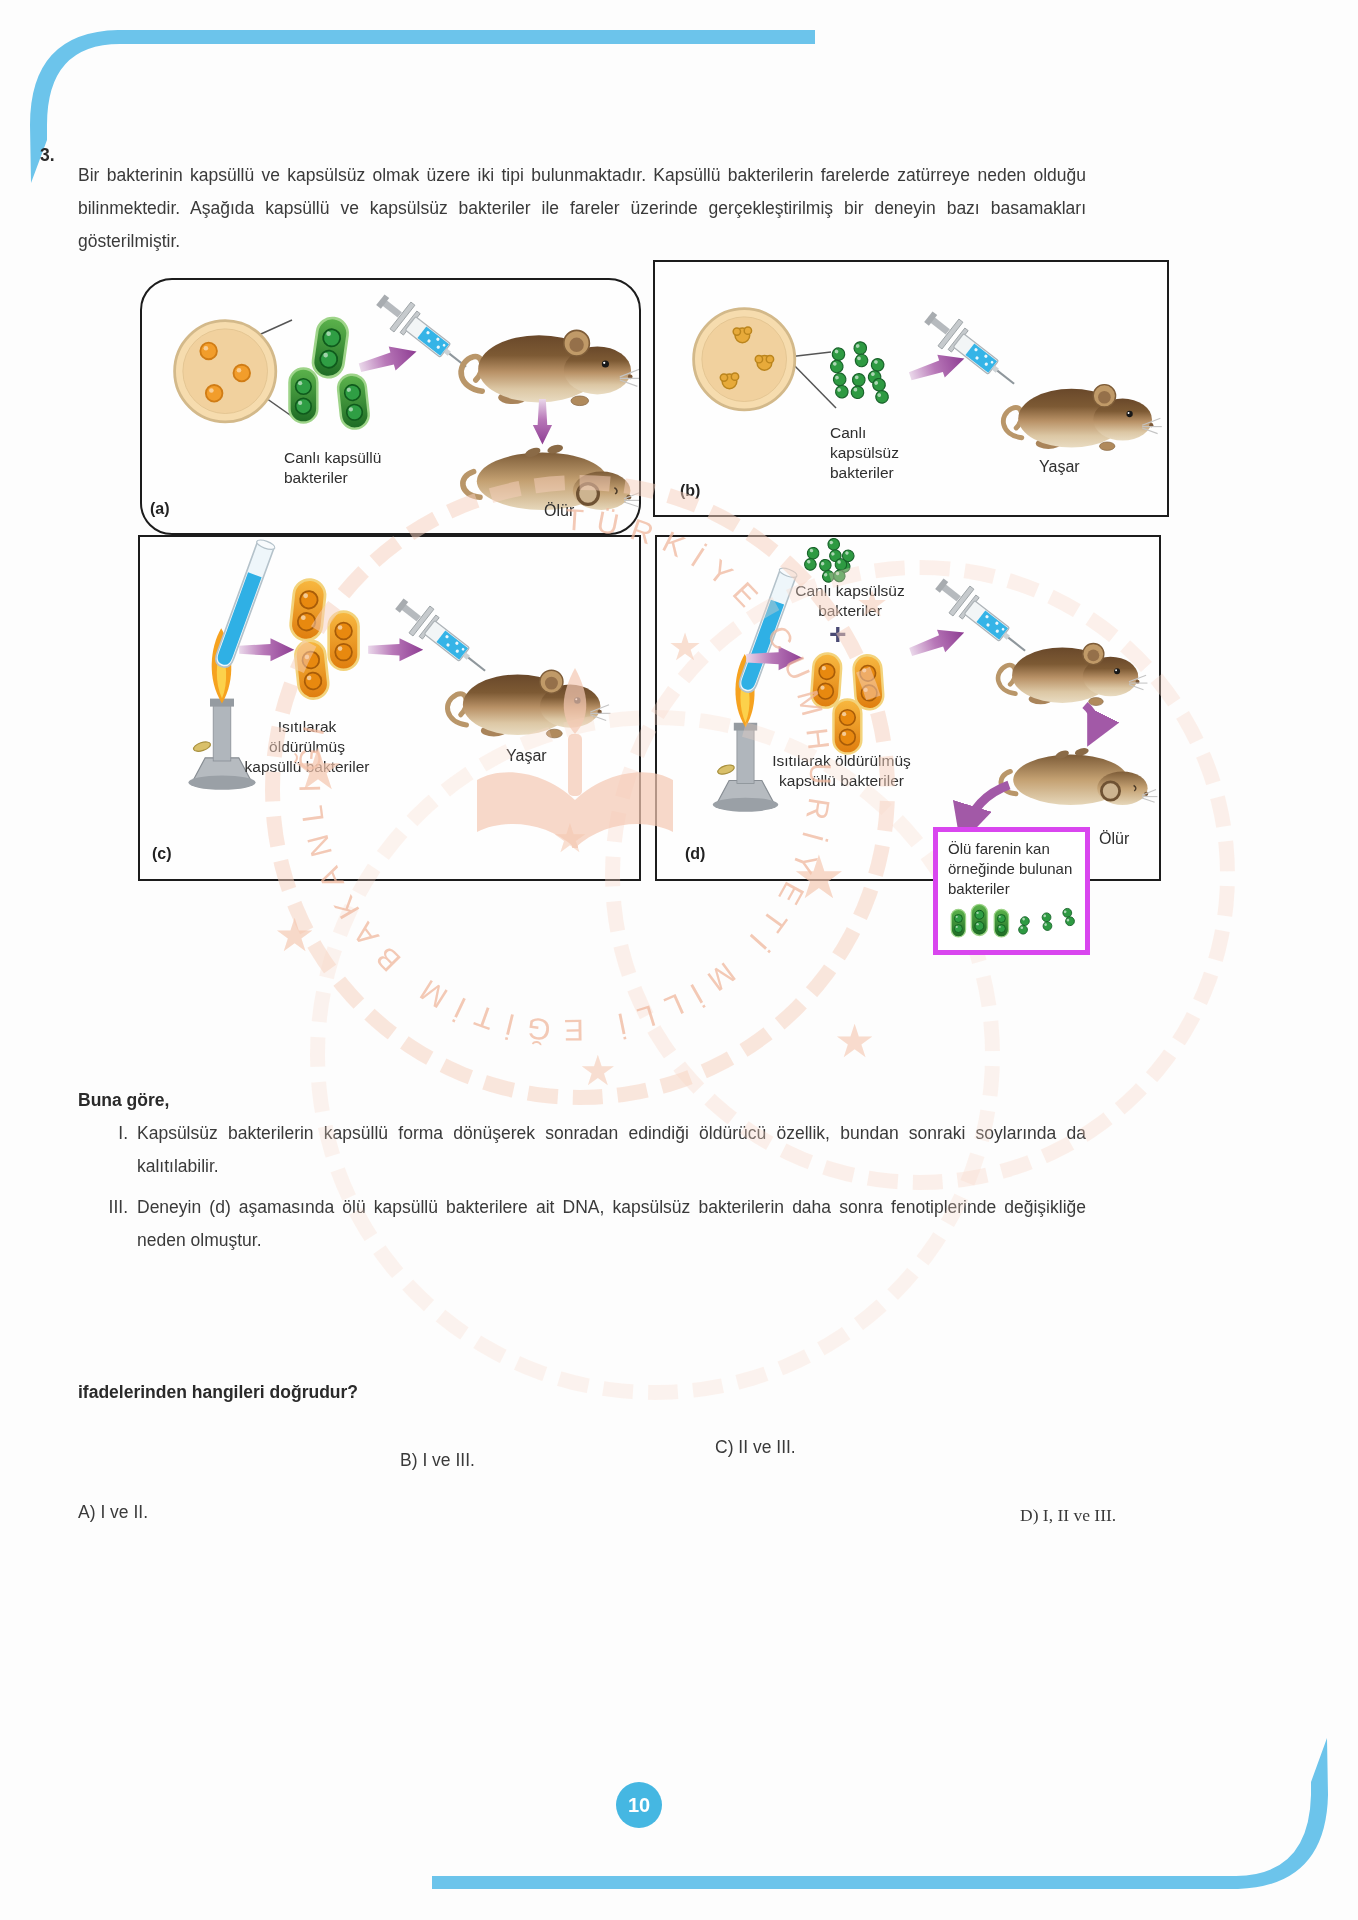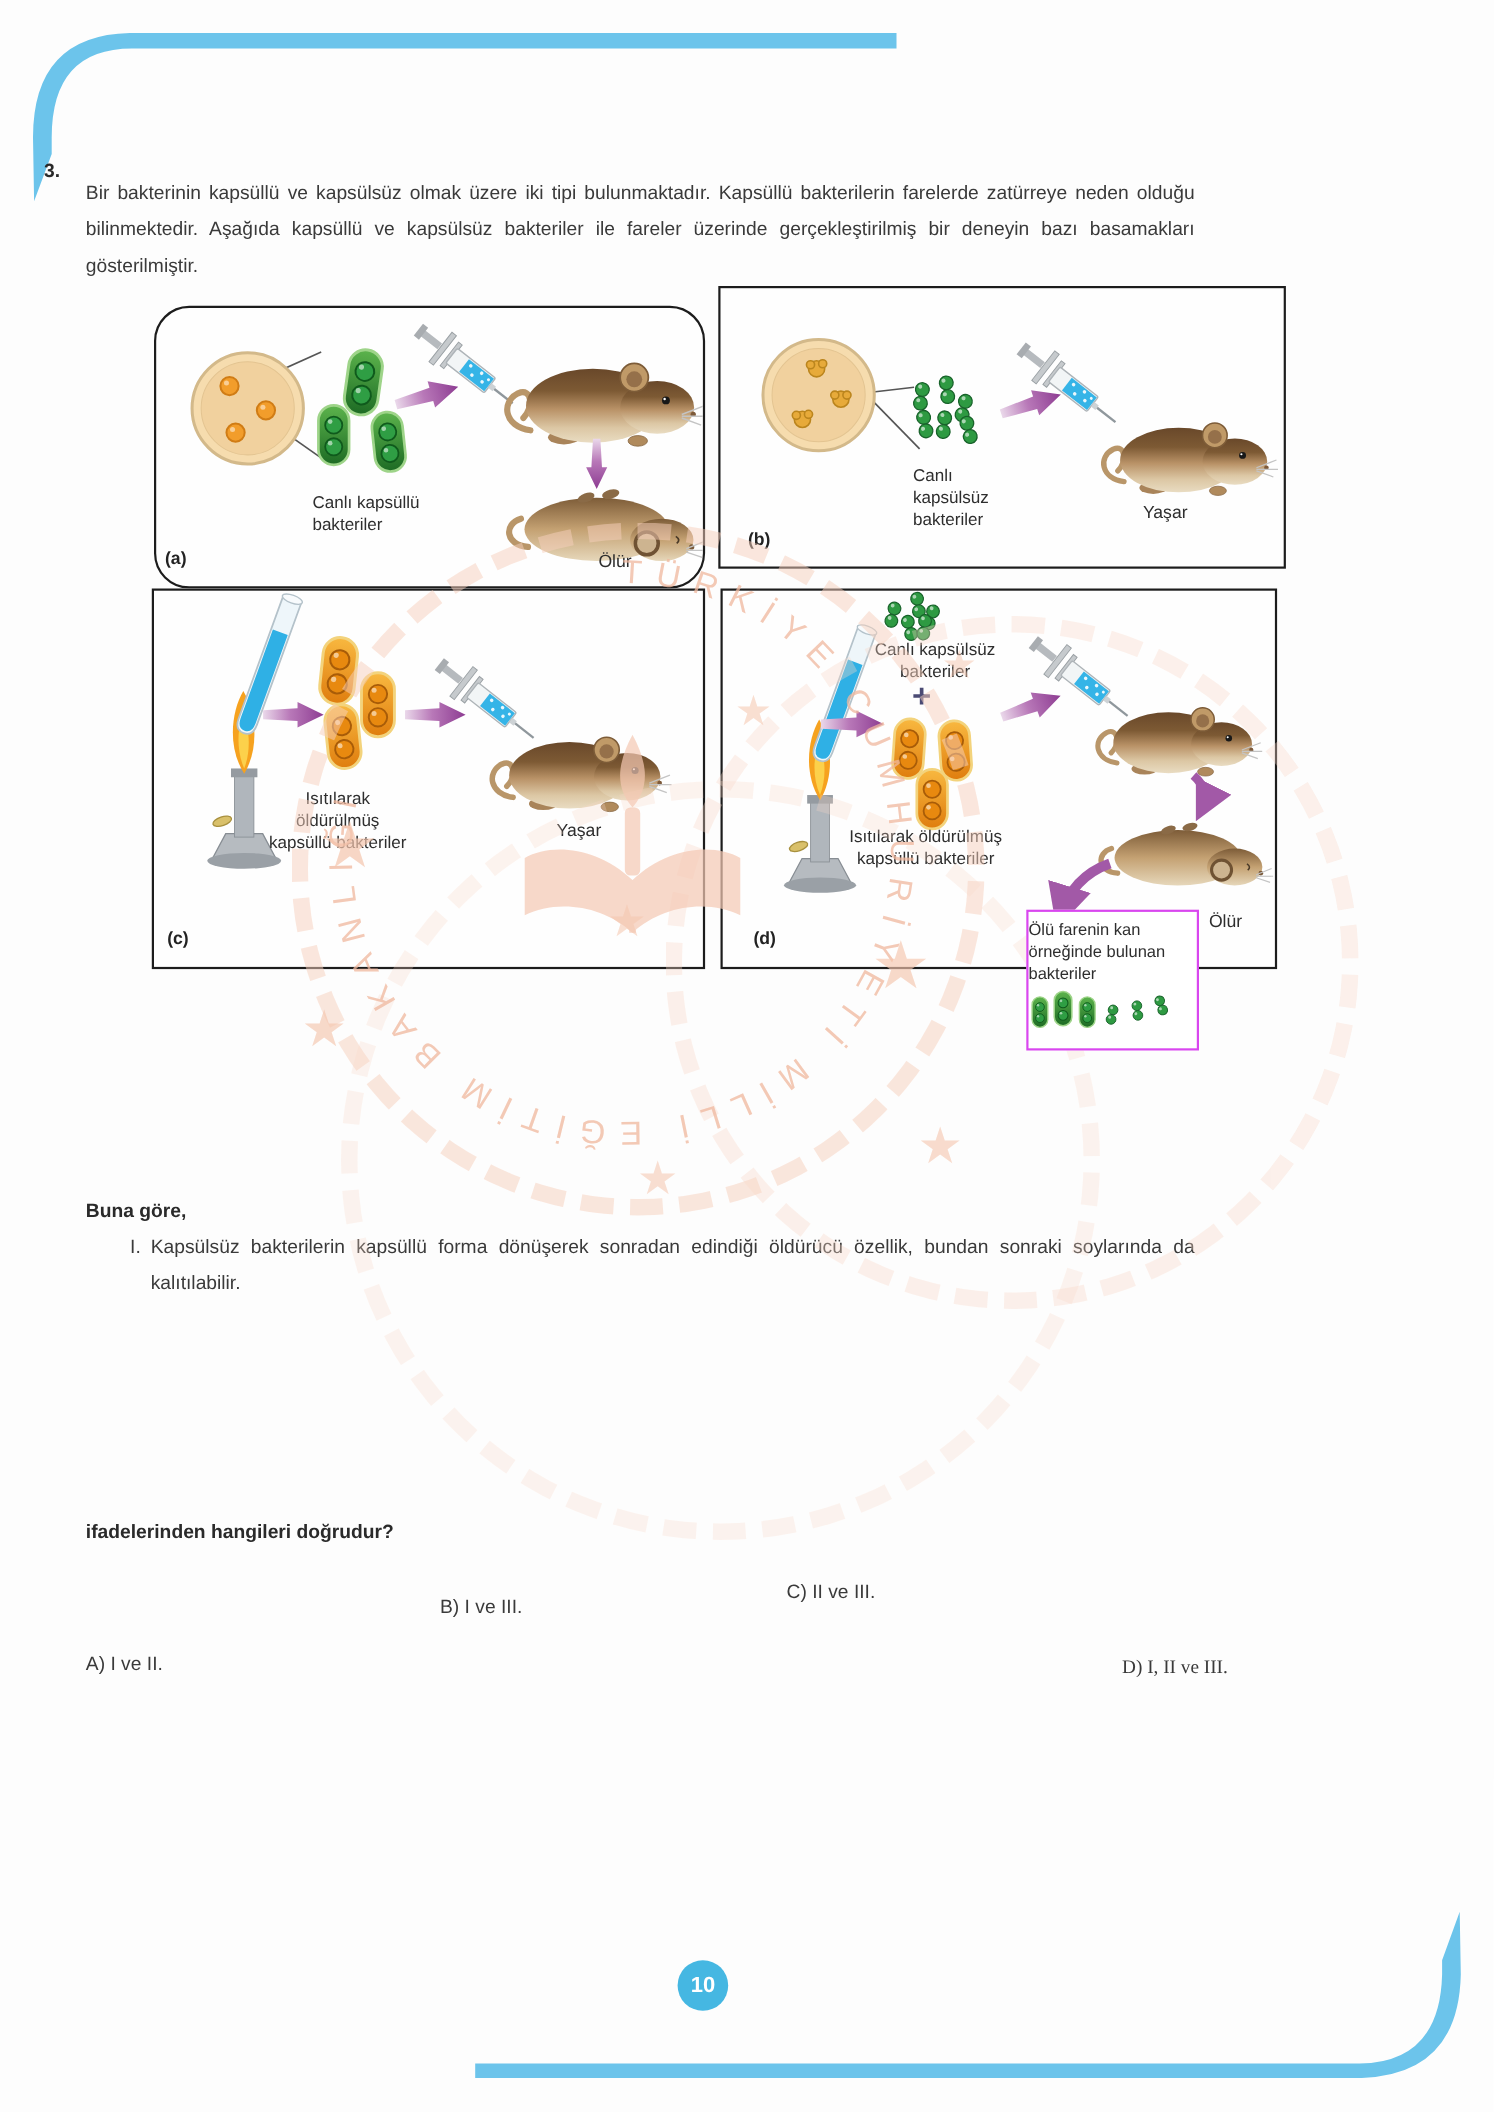"Ölü farenin kan örneğinde bulunan" .blood-box { border: 2px solid #d946ef -> 5px solid #d946ef; padding: 7px 6px 2px 0 -> 7px 6px 2px 10px }
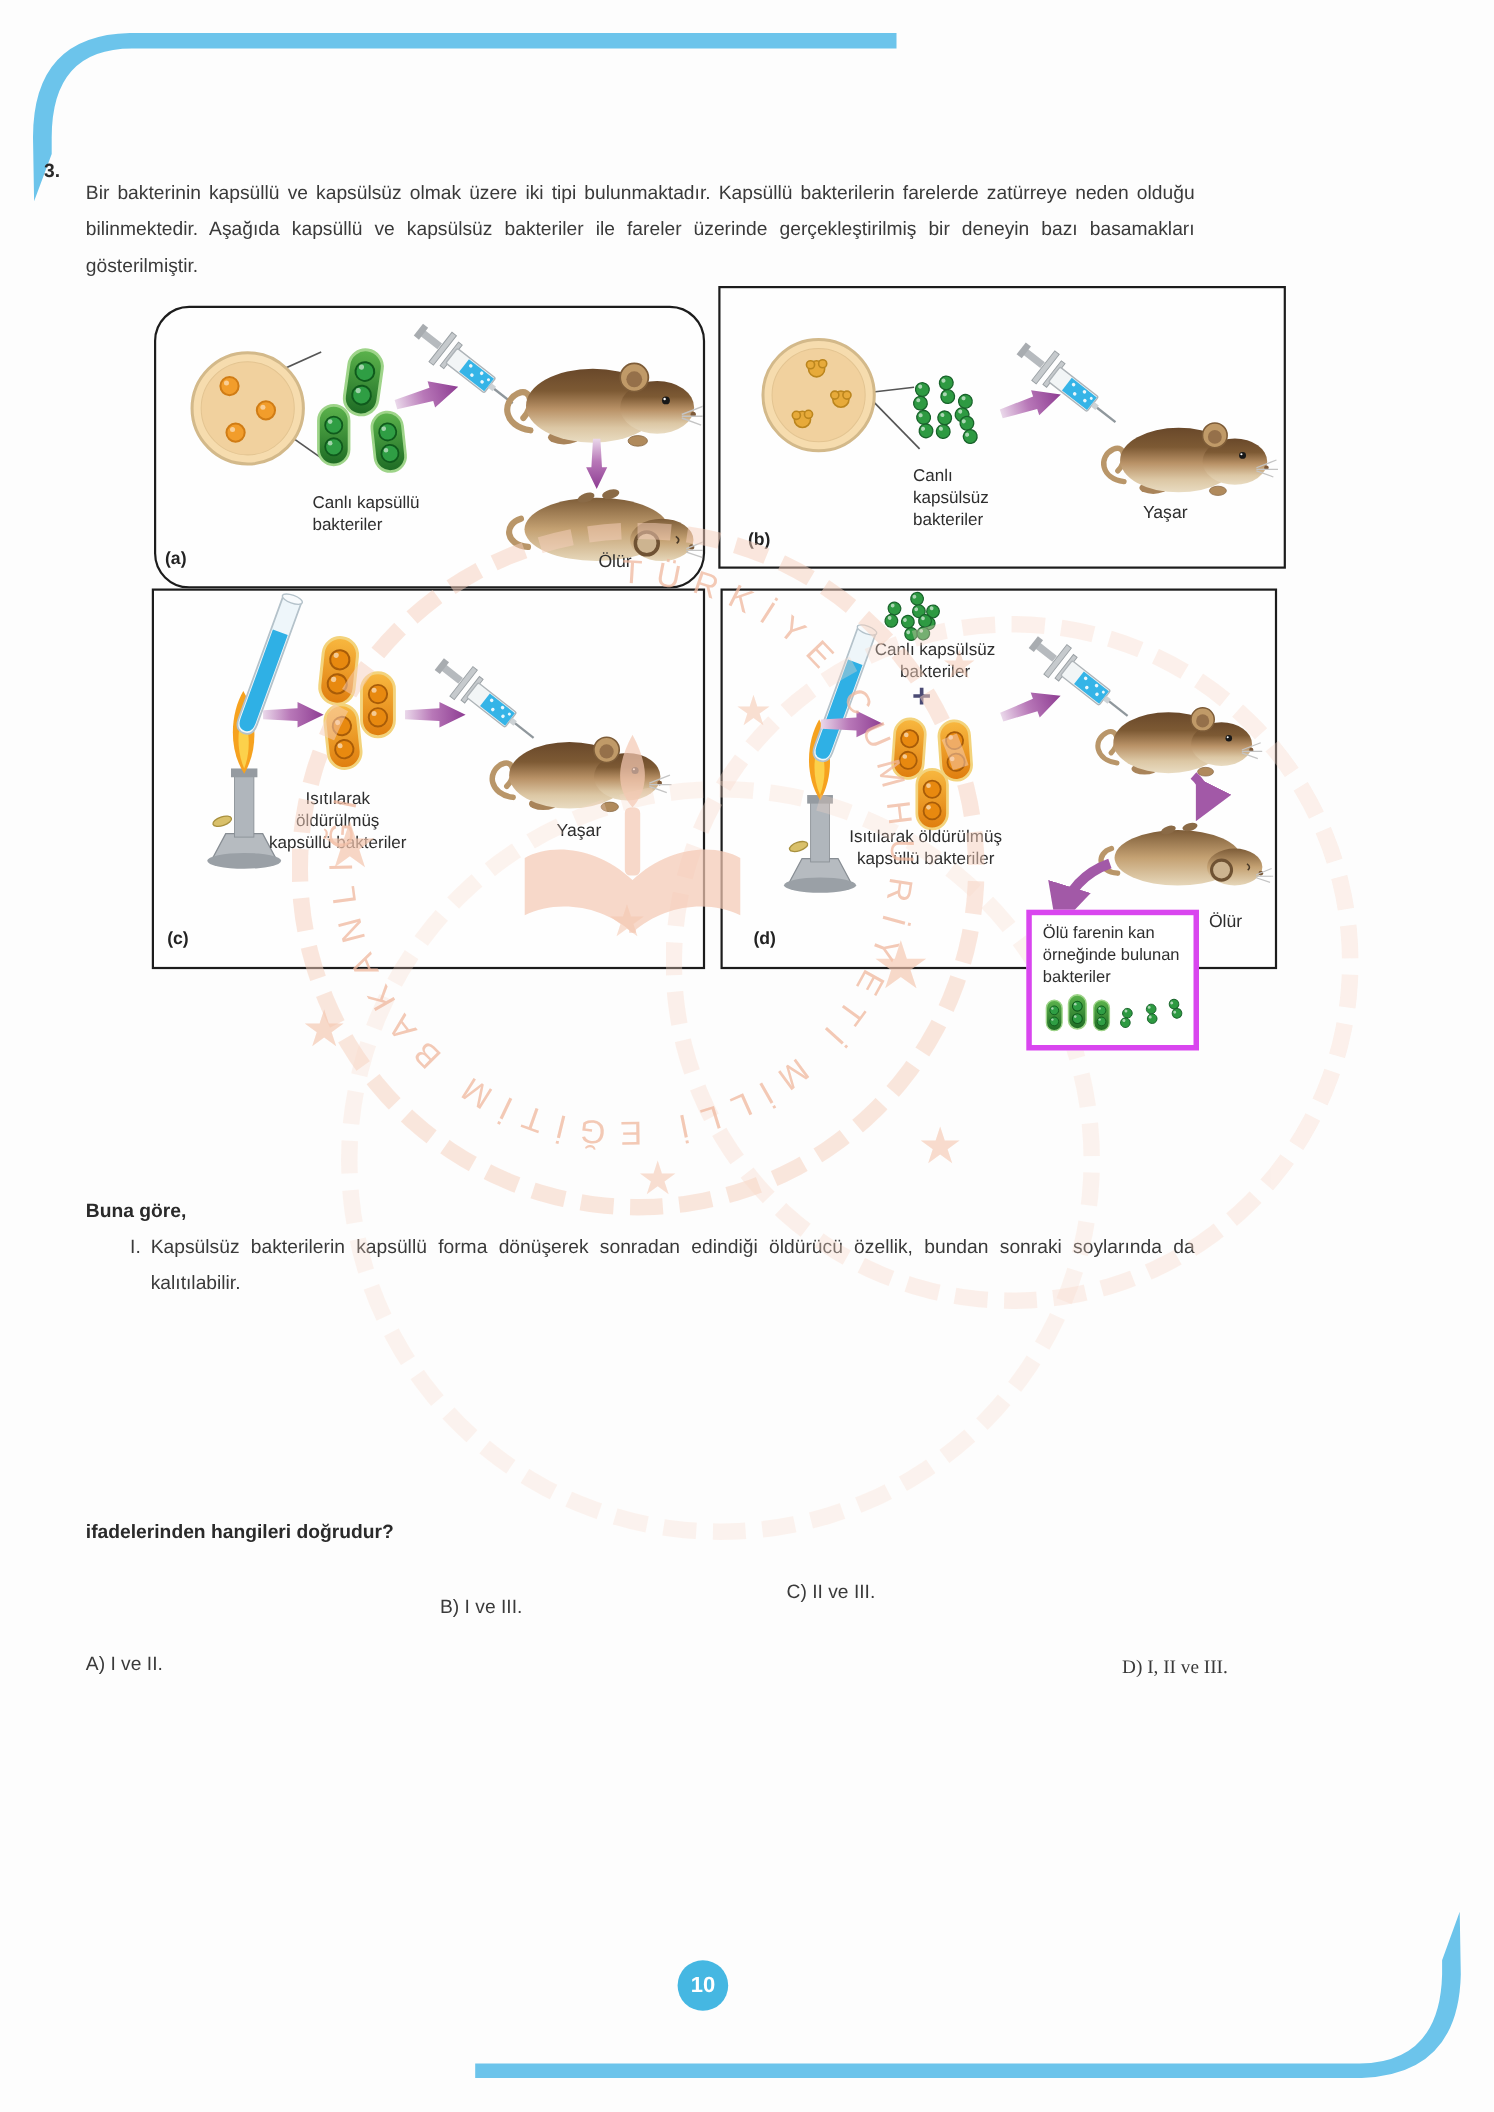"III." div.stmt { html: none -> <div> <div>III.</div> <div>Deneyin (d) aşamasında ölü kapsüllü bakterilere ait DNA, kapsülsüz bakterilerin daha sonra fenotiplerinde değişikliğe neden olmuştur.</div> </div> }
